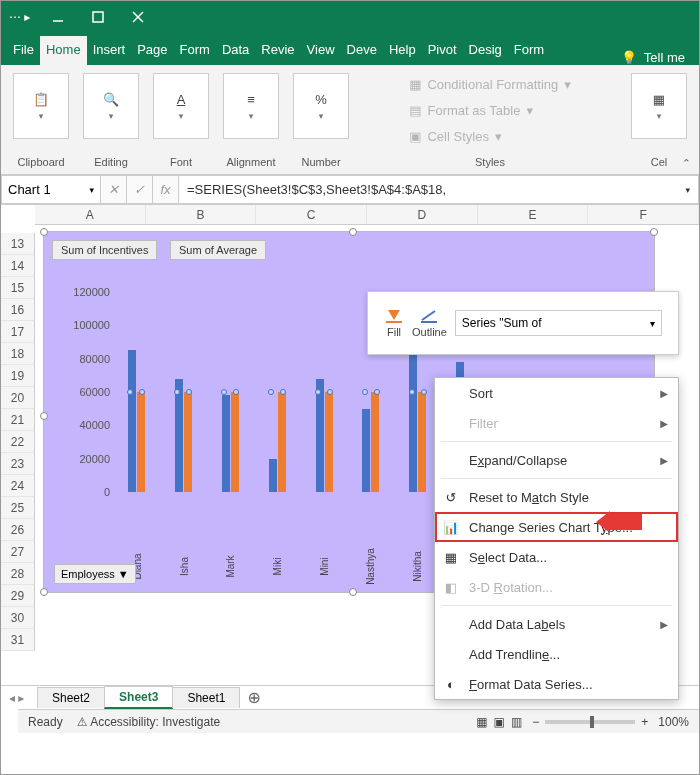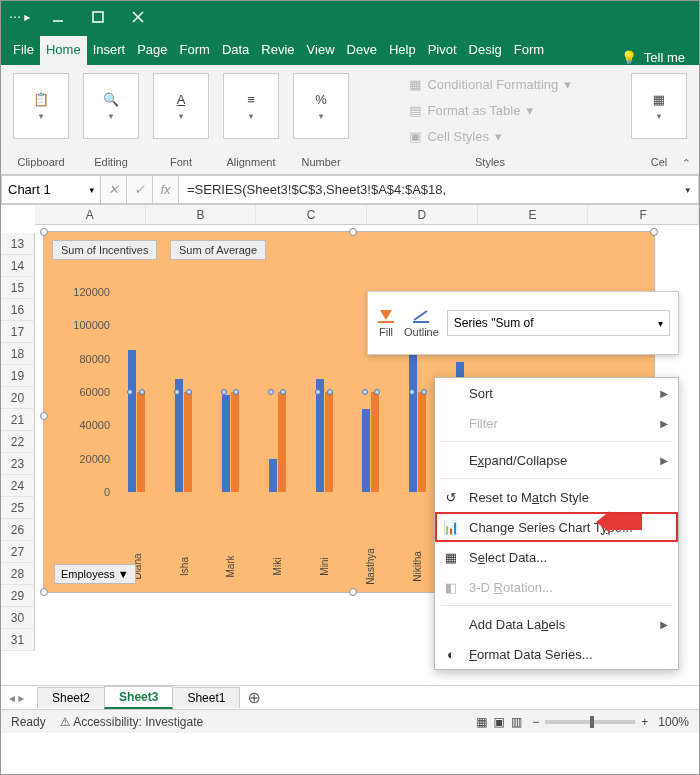"Sum of Incentives" .chart-obj { background: #fdba74 -> #c4b5fd }
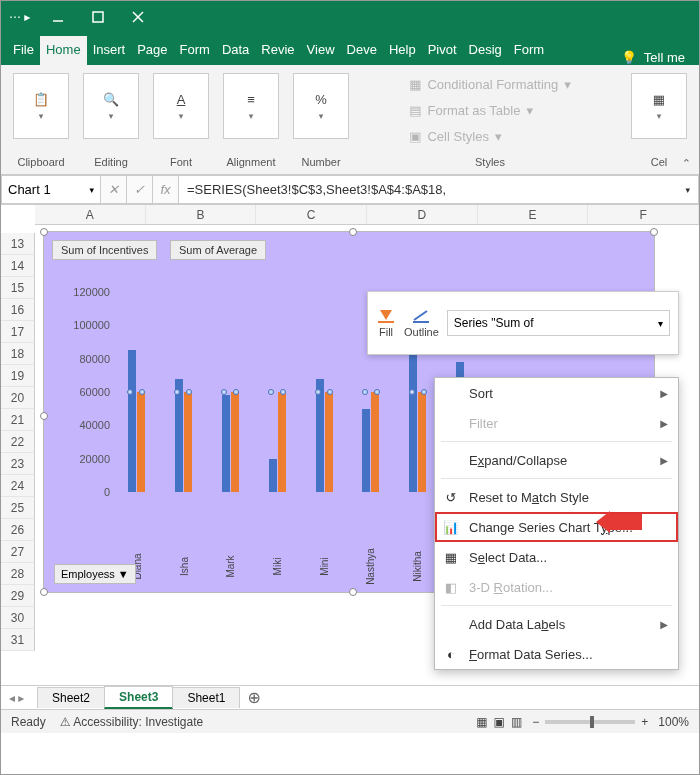"Fill" .mini-toolbar { padding: 4px 8px -> 4px 16px }
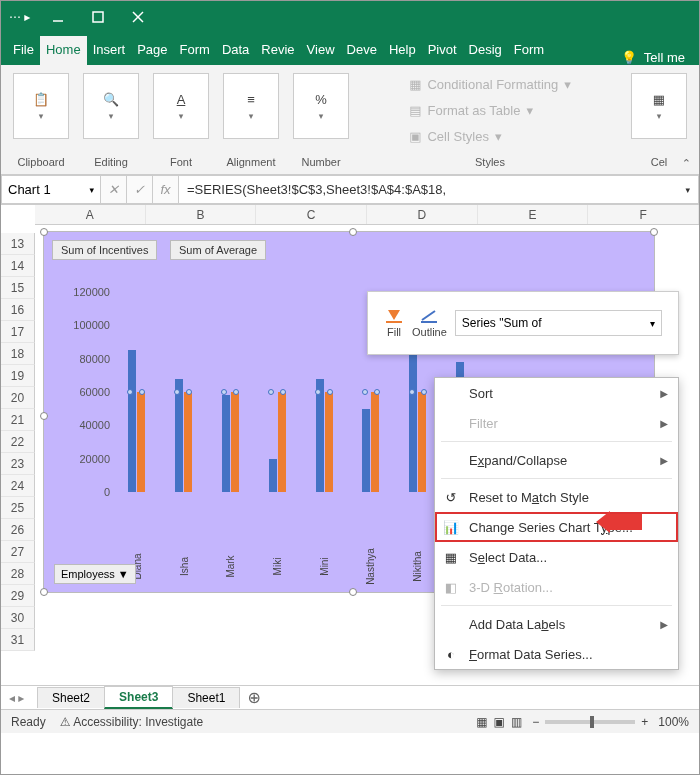"Add Trendline..." div.item { html: none -> <div> <span>Add Trendlin<u>e</u>...</span> </div> }
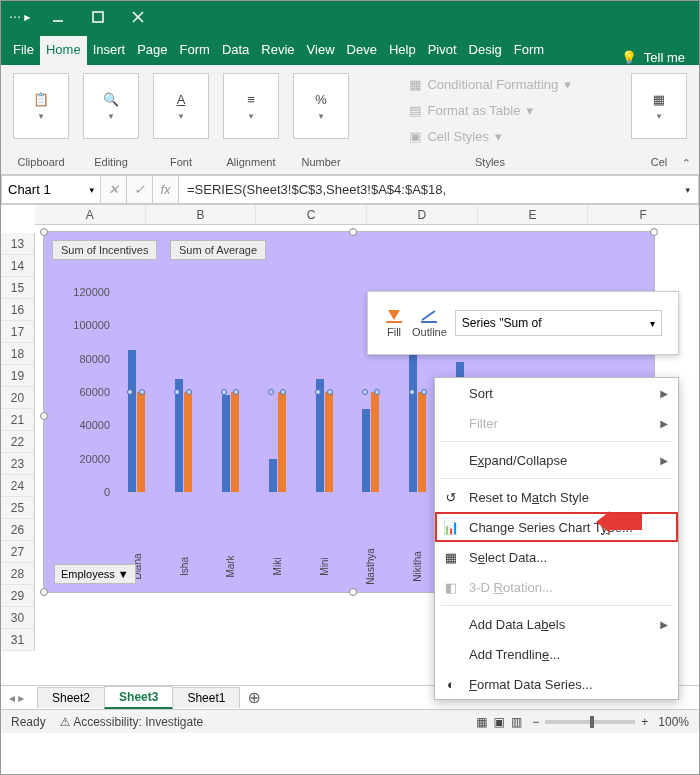"Ready" .status { margin-left: none -> 17px }
